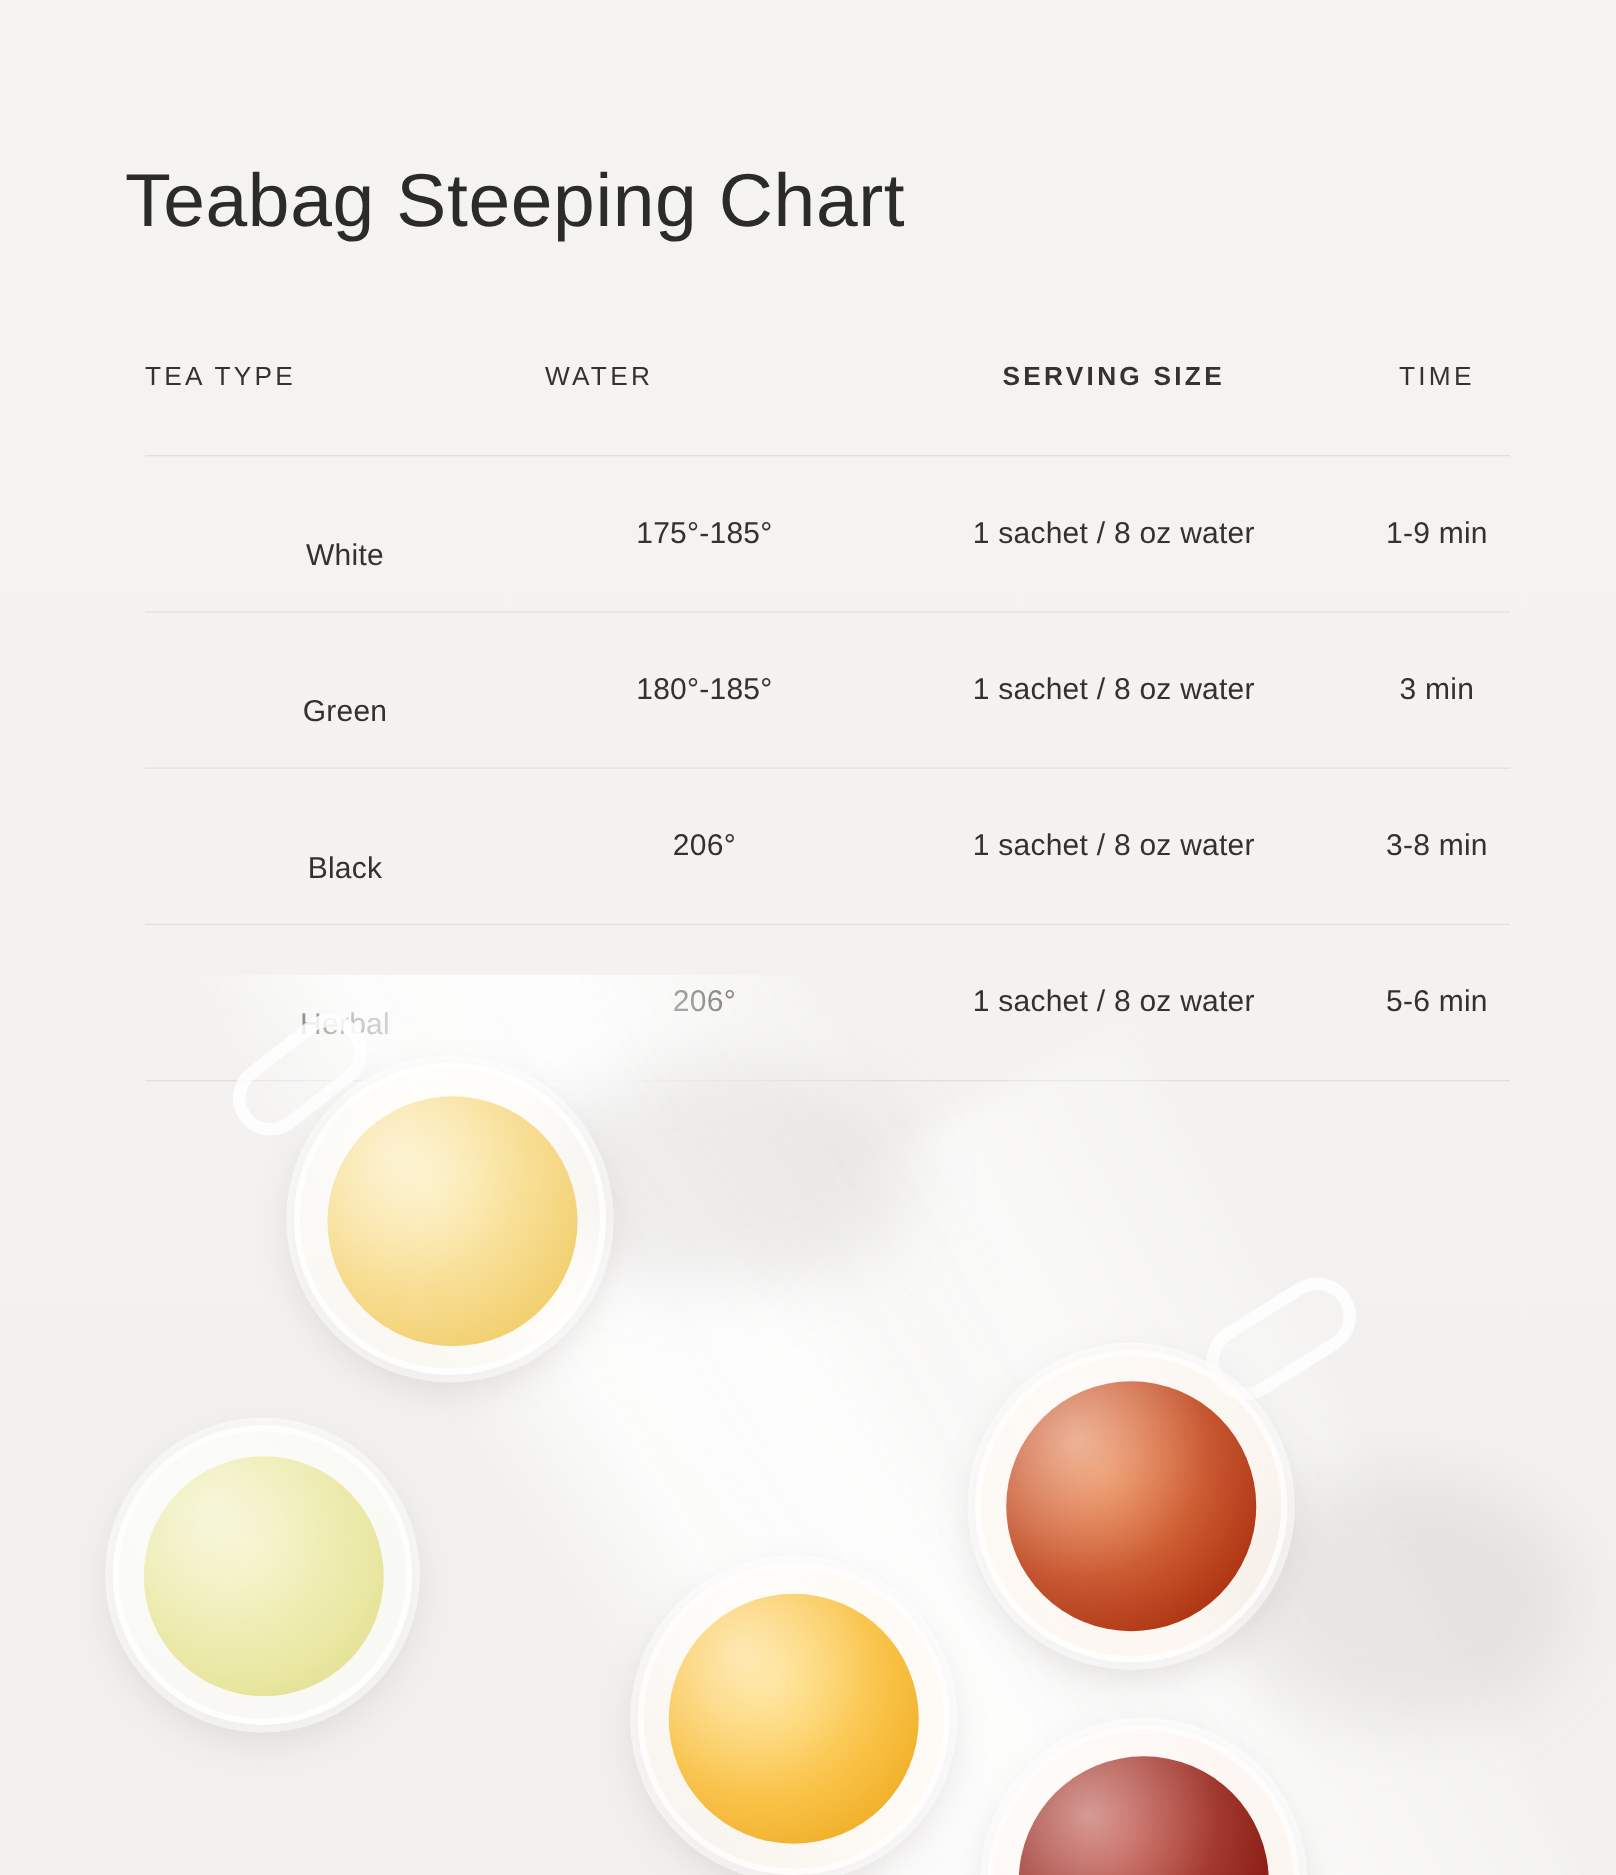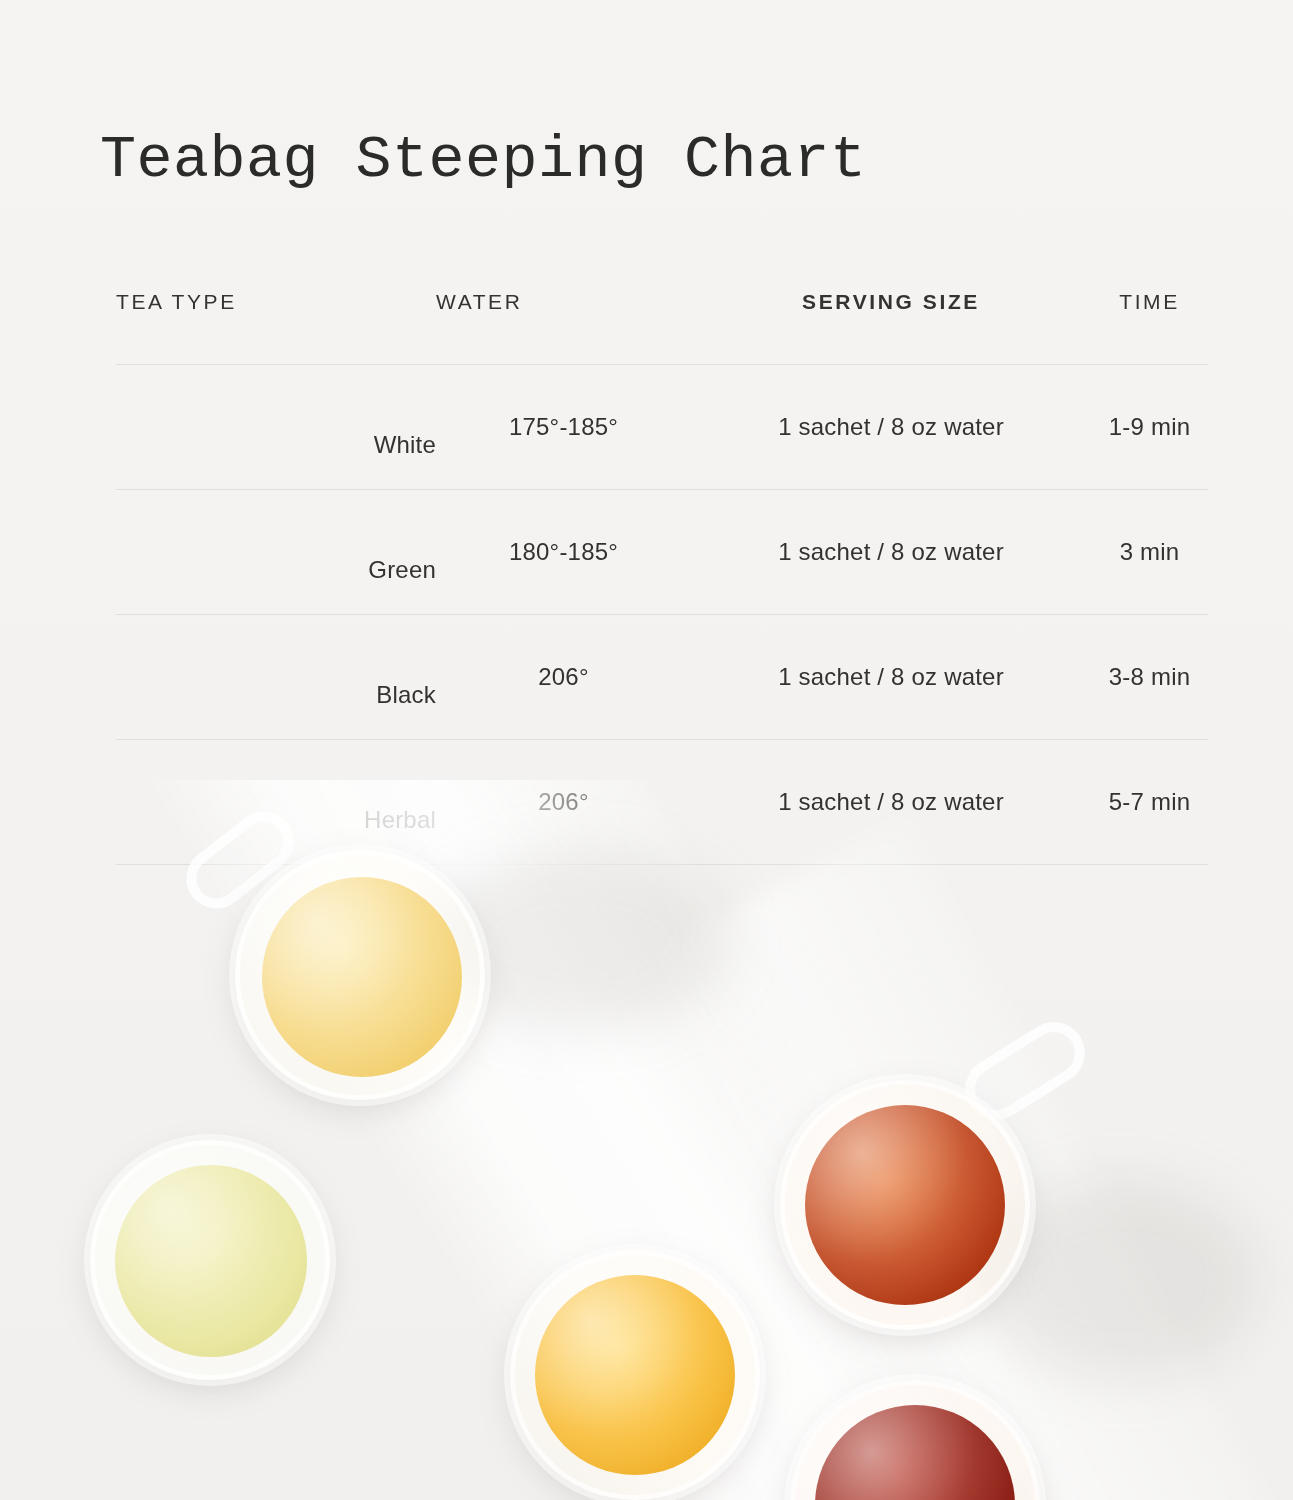"Teabag Steeping Chart" .title { font-family: Liberation Mono, monospace -> Liberation Sans, sans-serif }
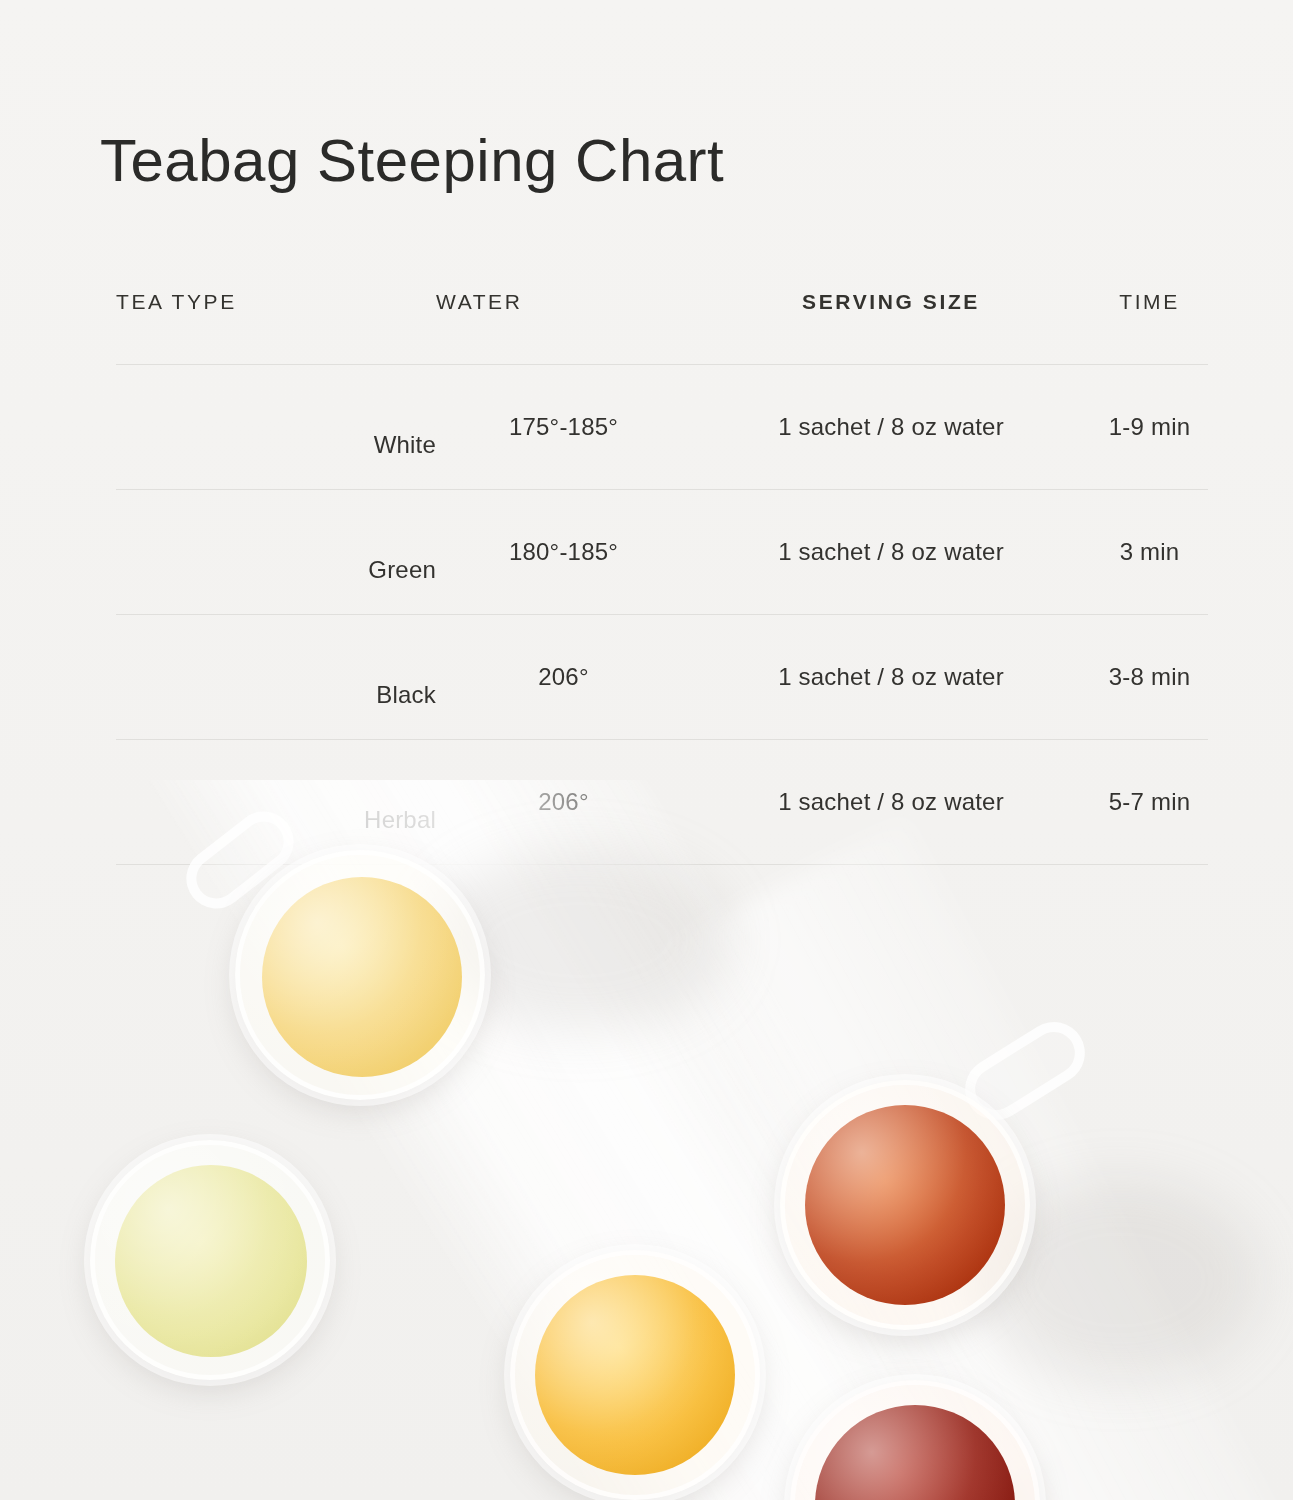"White" .td.c0 { text-align: right -> center }
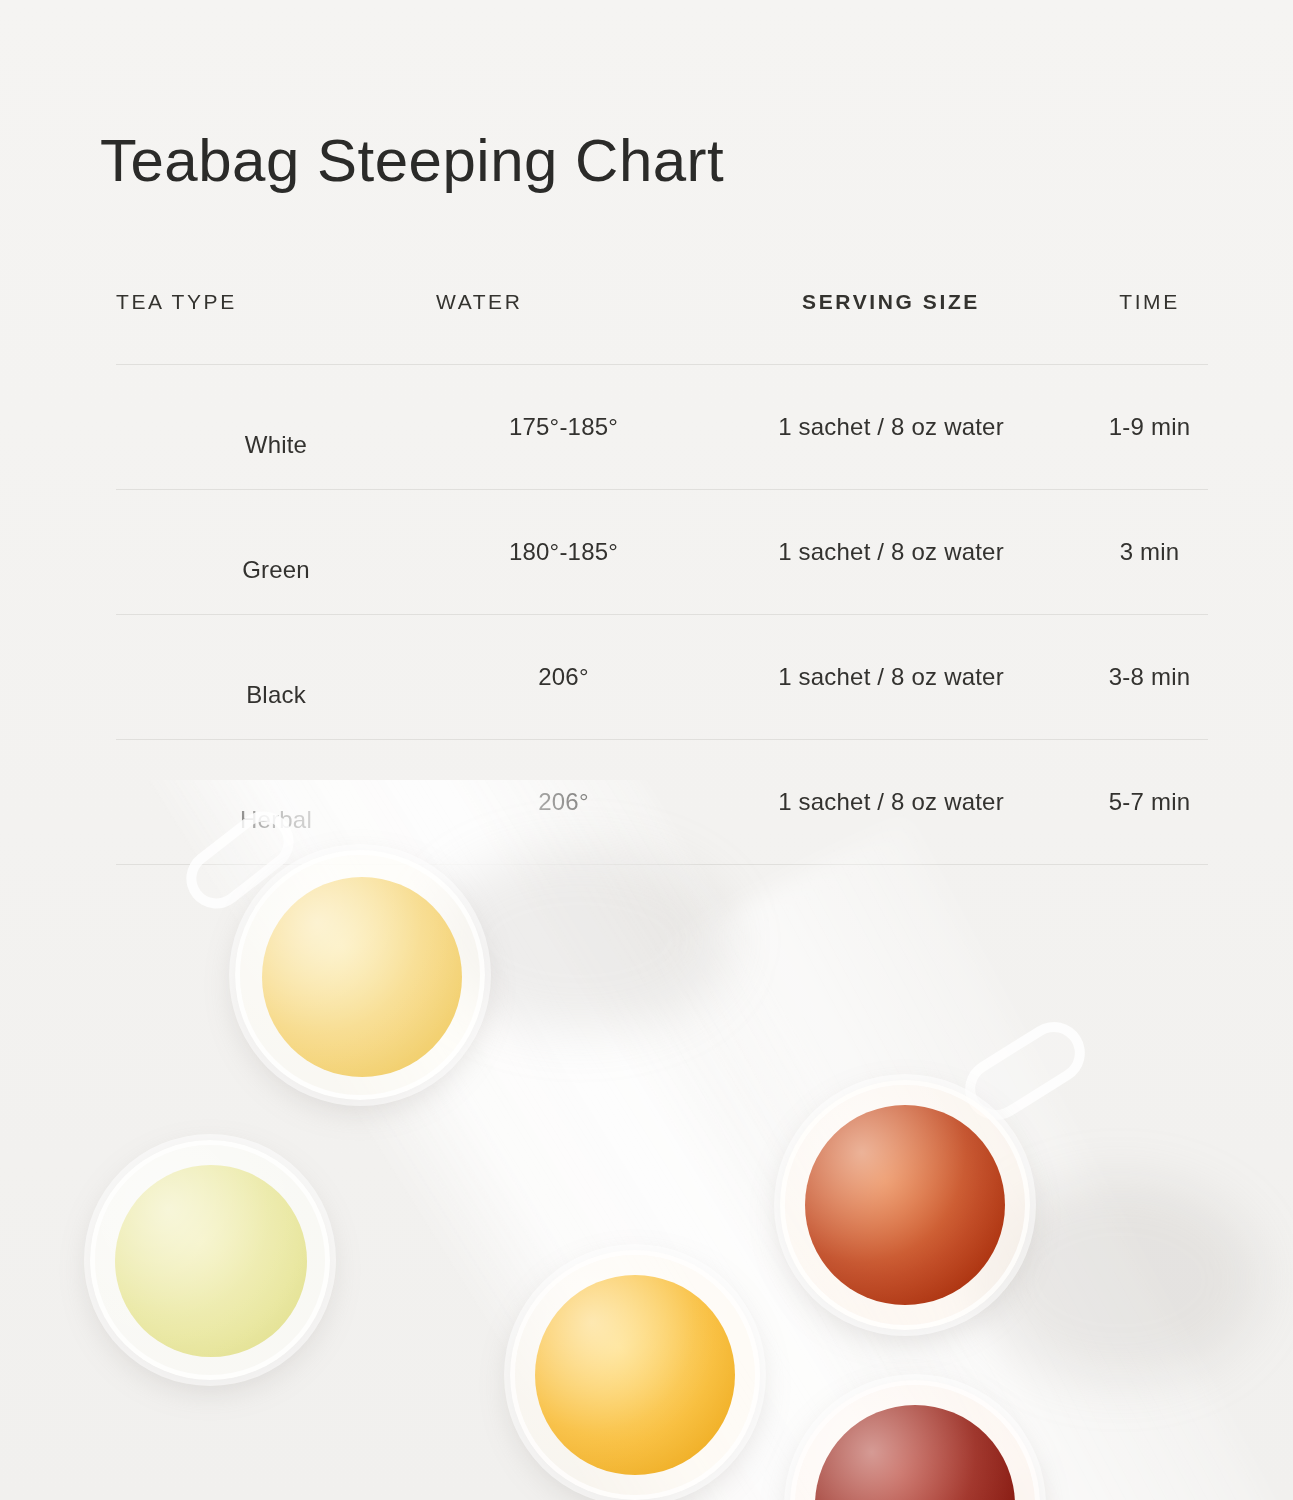"5-7 min" div.td { text: 5-7 -> 5-6 }
